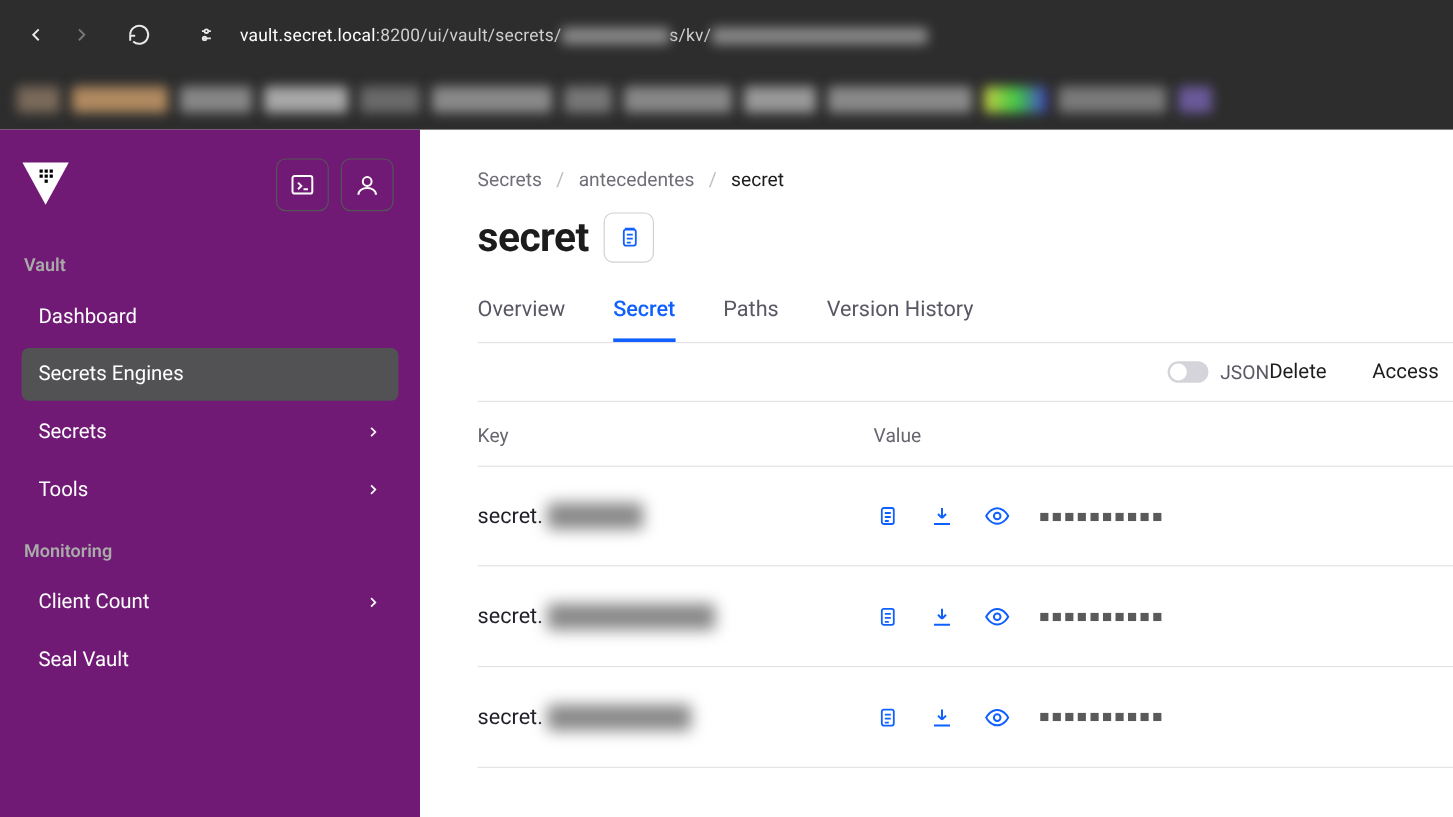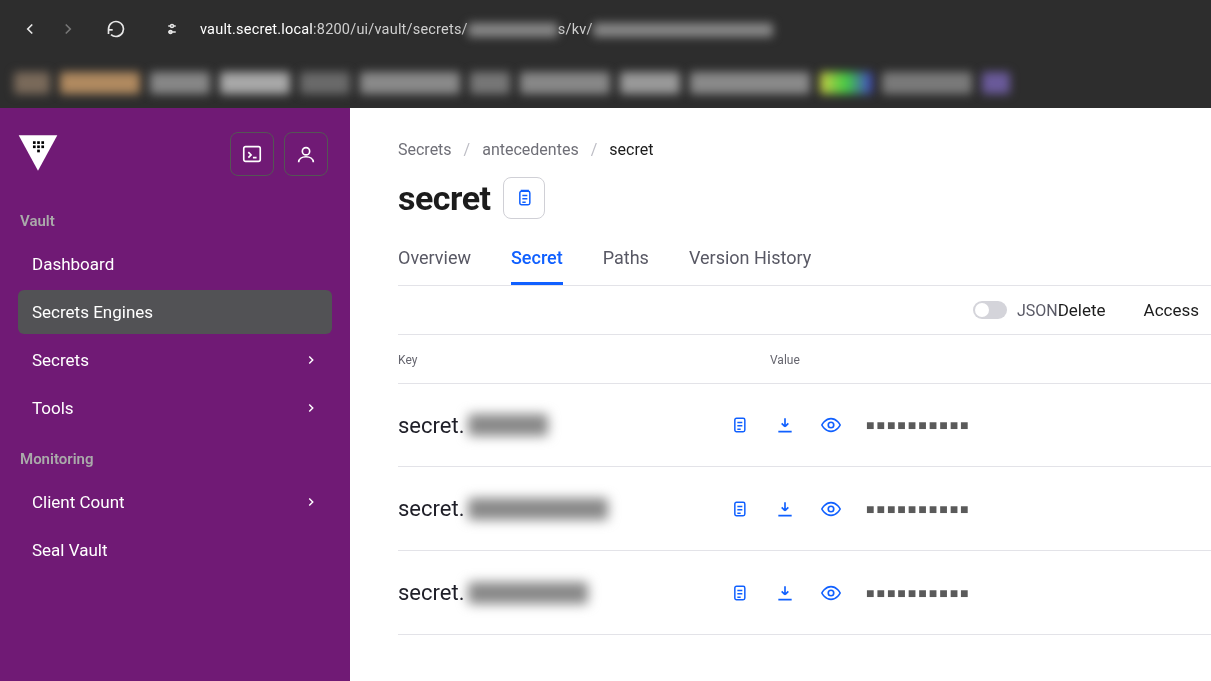"Key" .kv-header { font-size: 12px -> 16px; gap: 42px -> none }
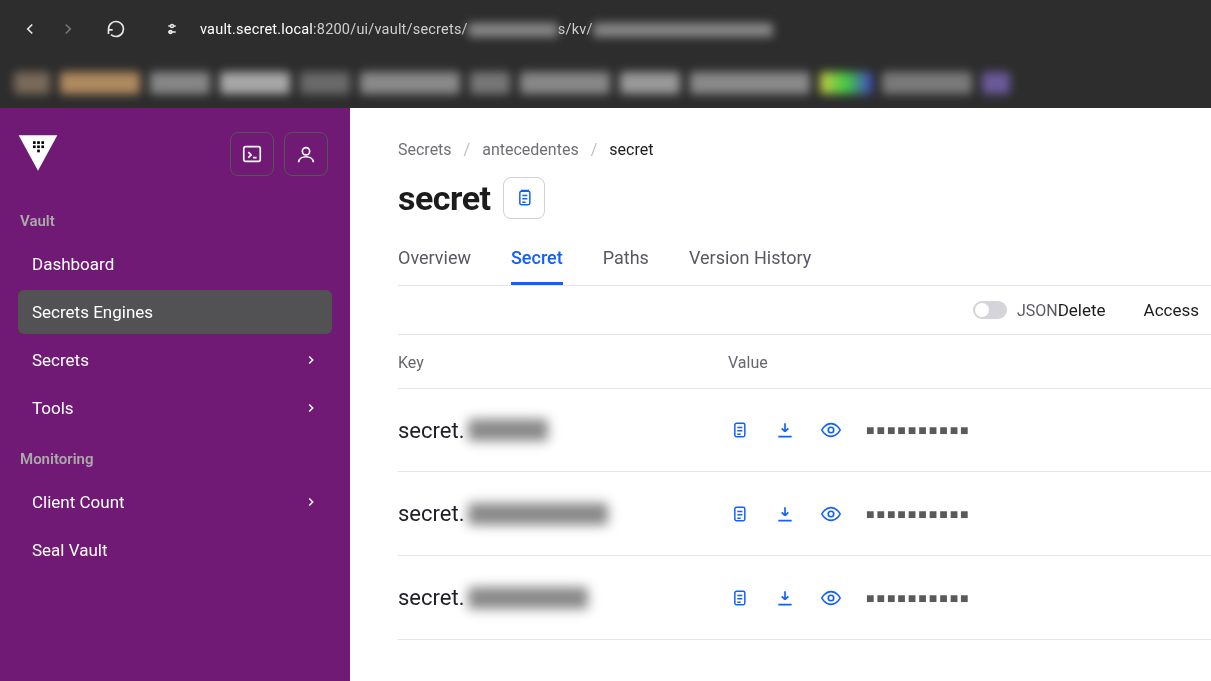"secret." .kv-key { font-size: 22px -> 18px }
